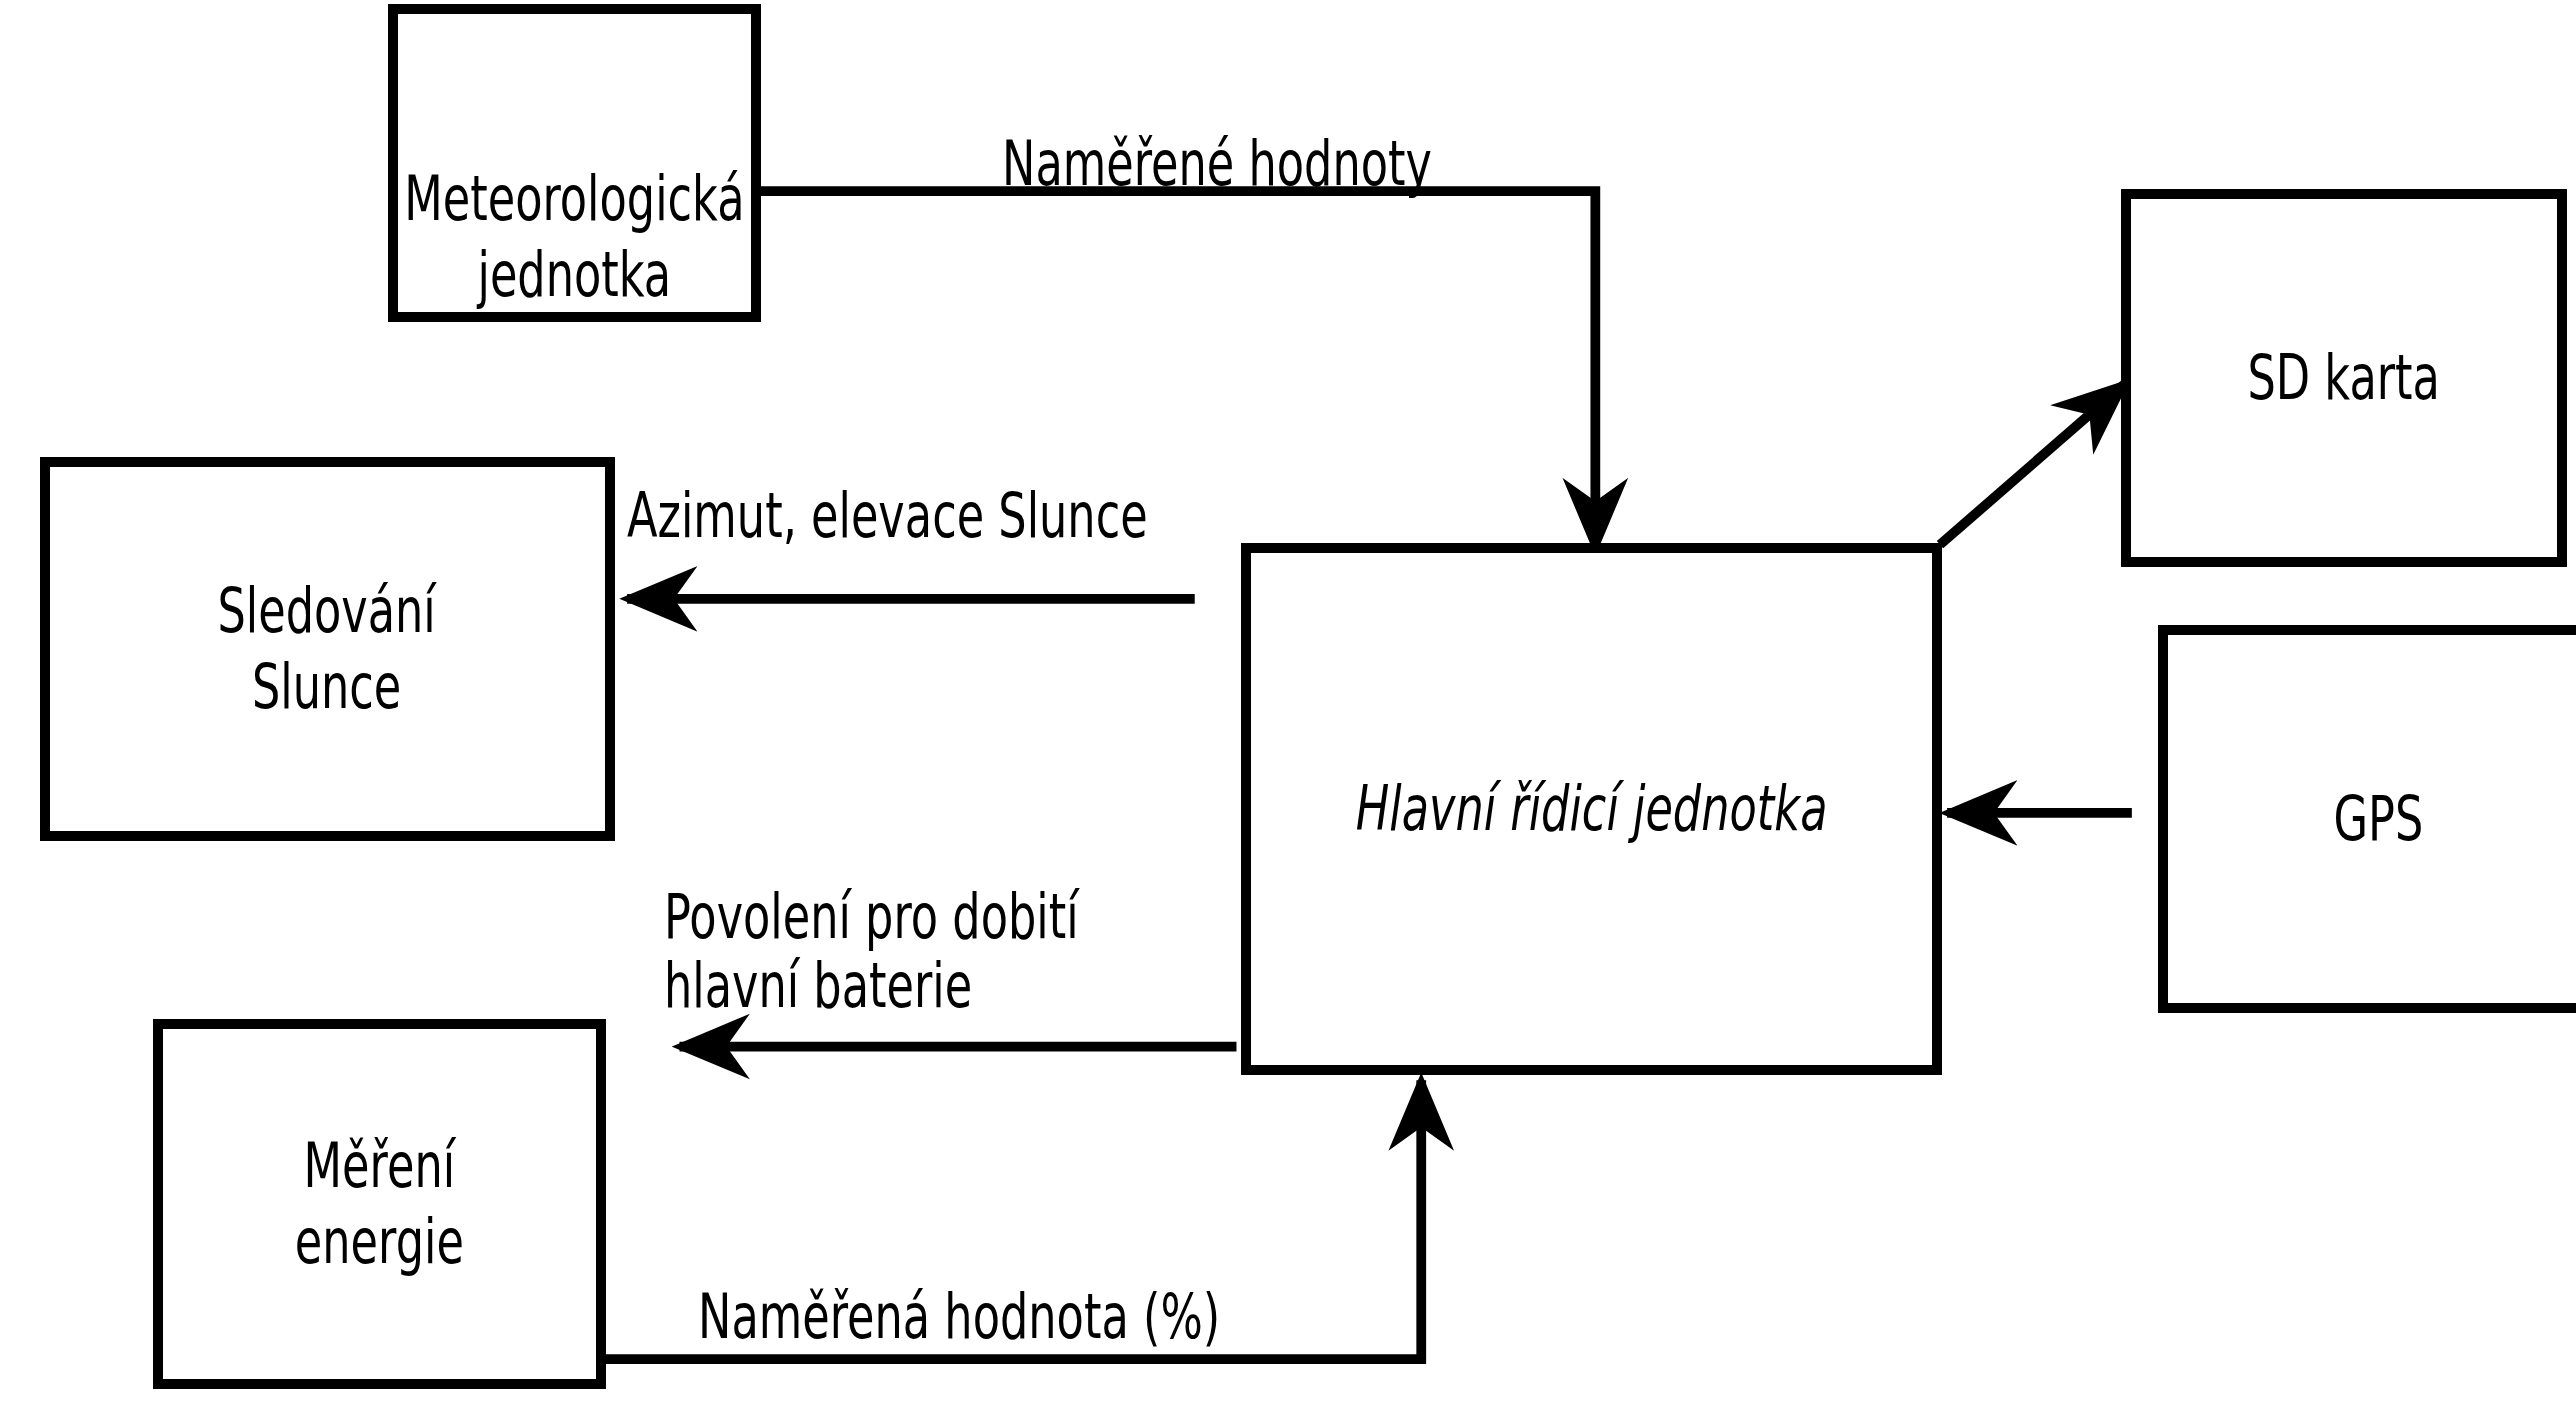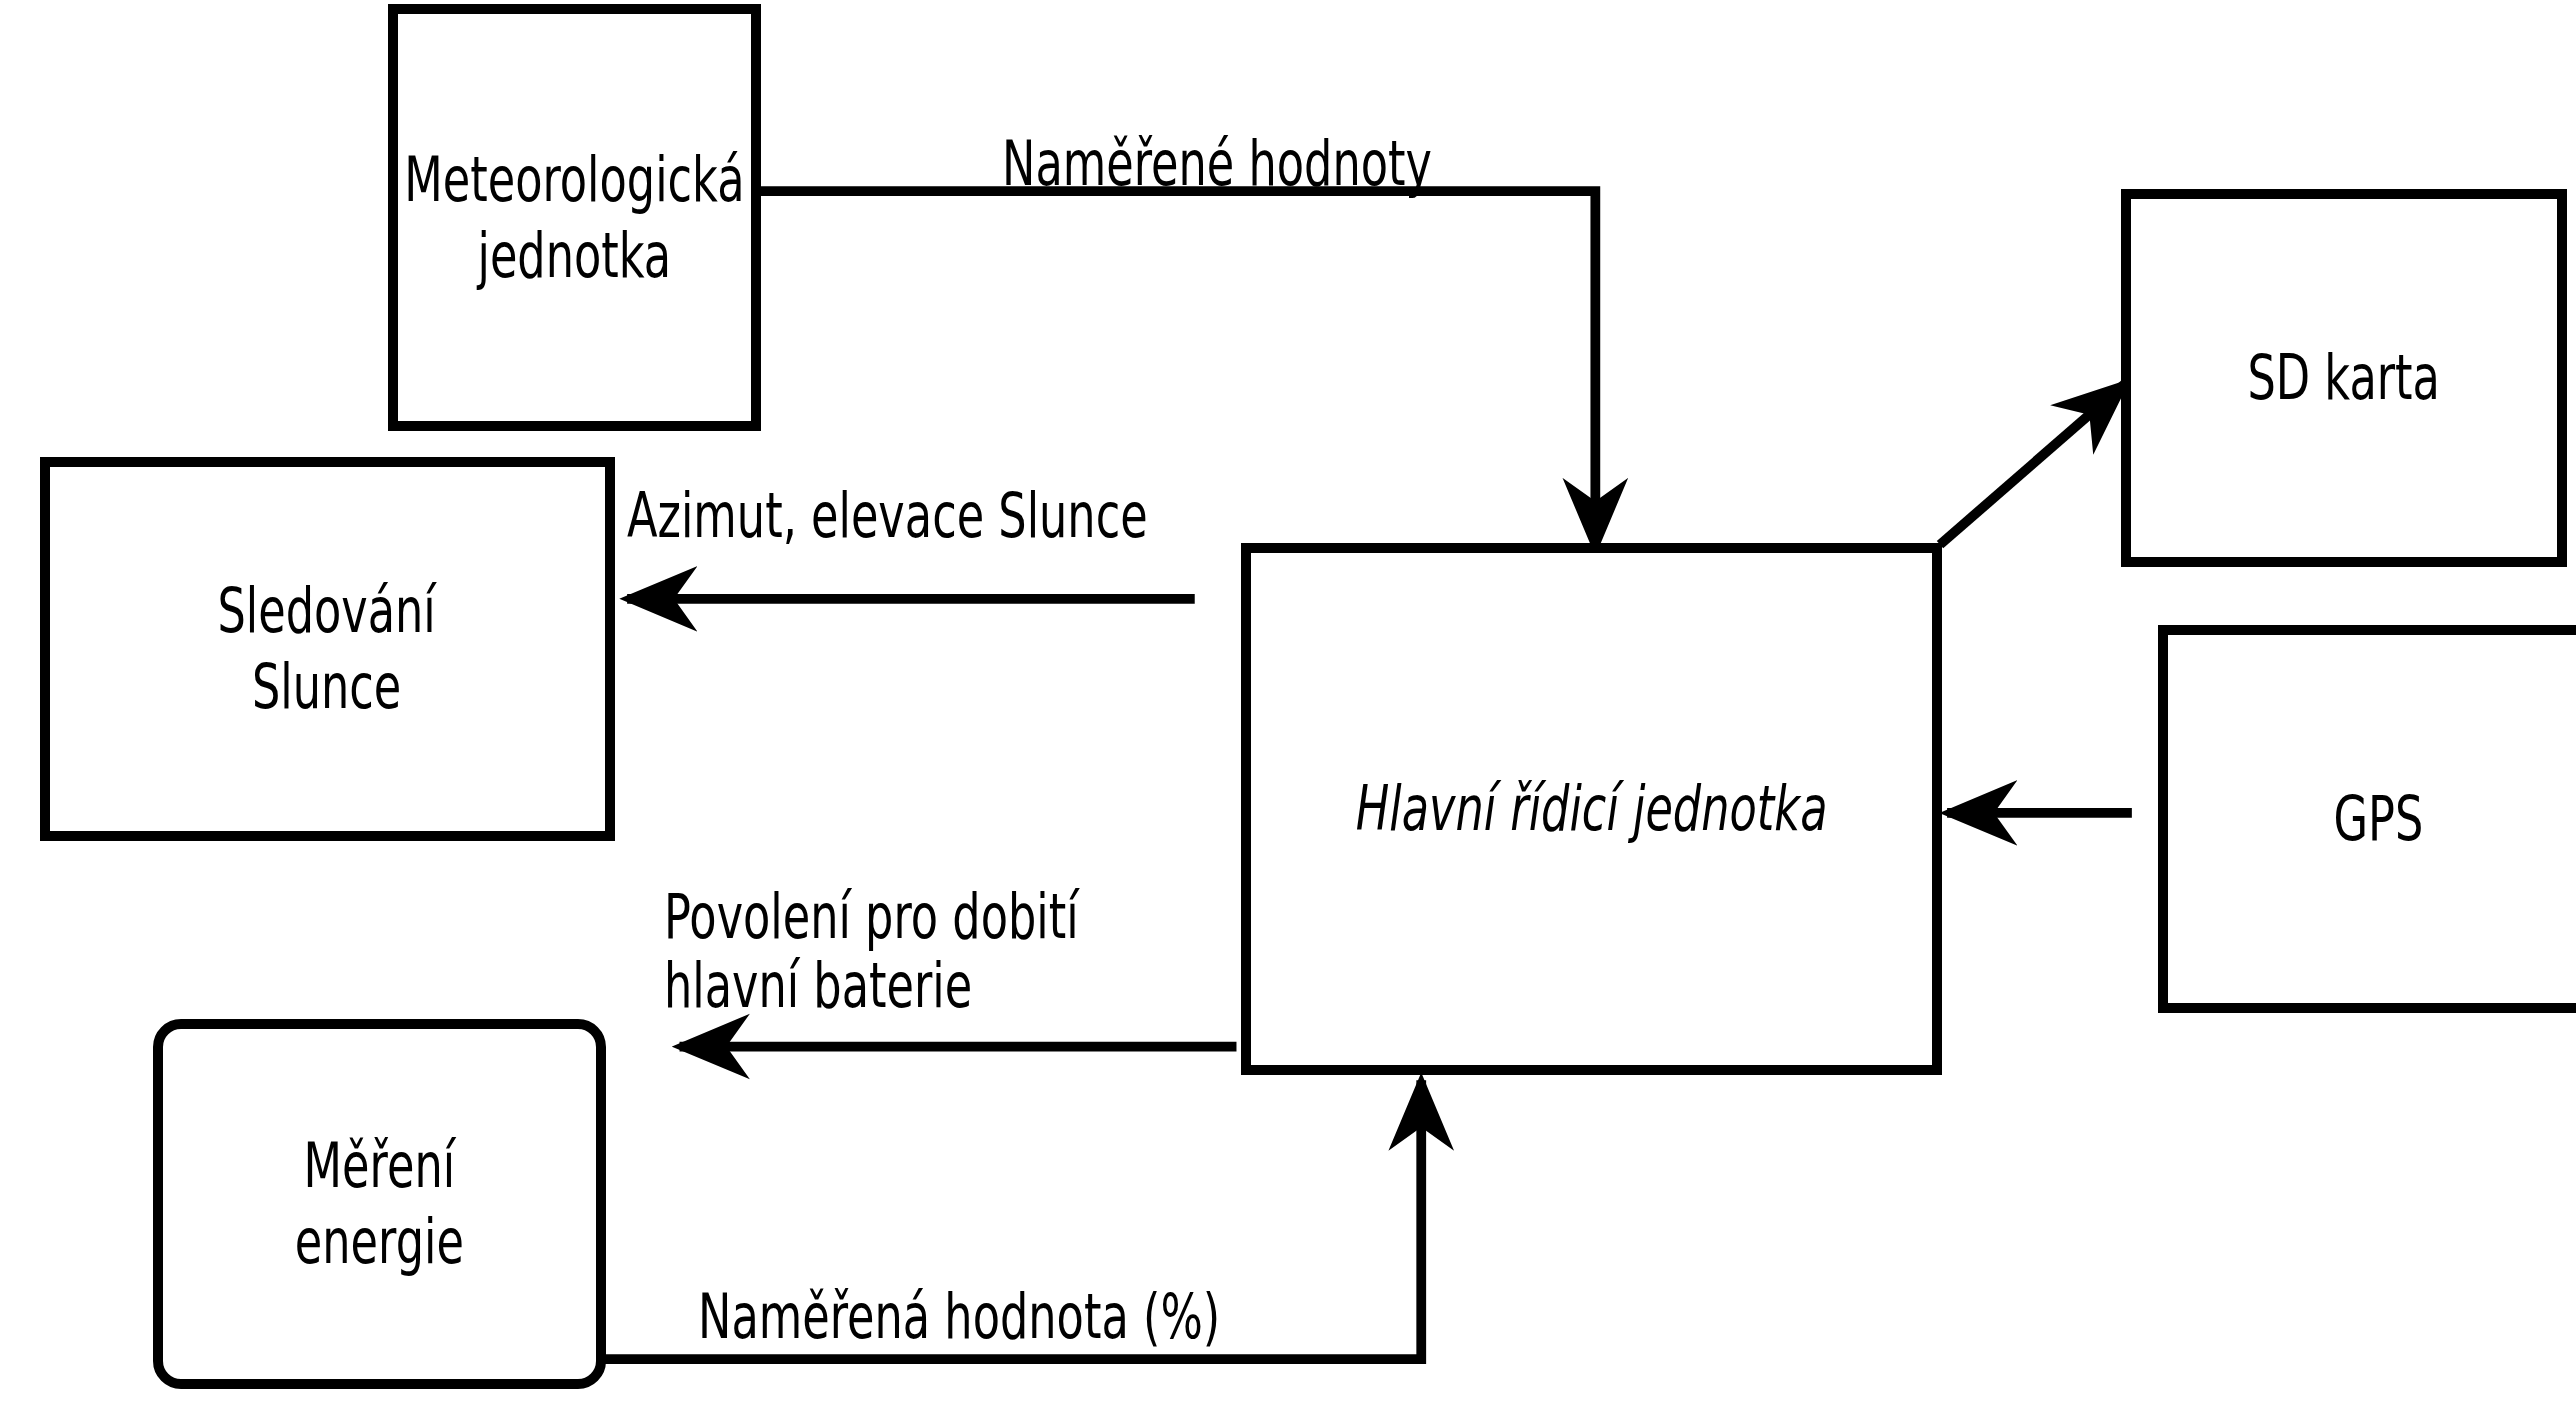"Meteorologická" .node-meteo { align-items: none -> flex-end; height: 427px -> 318px }
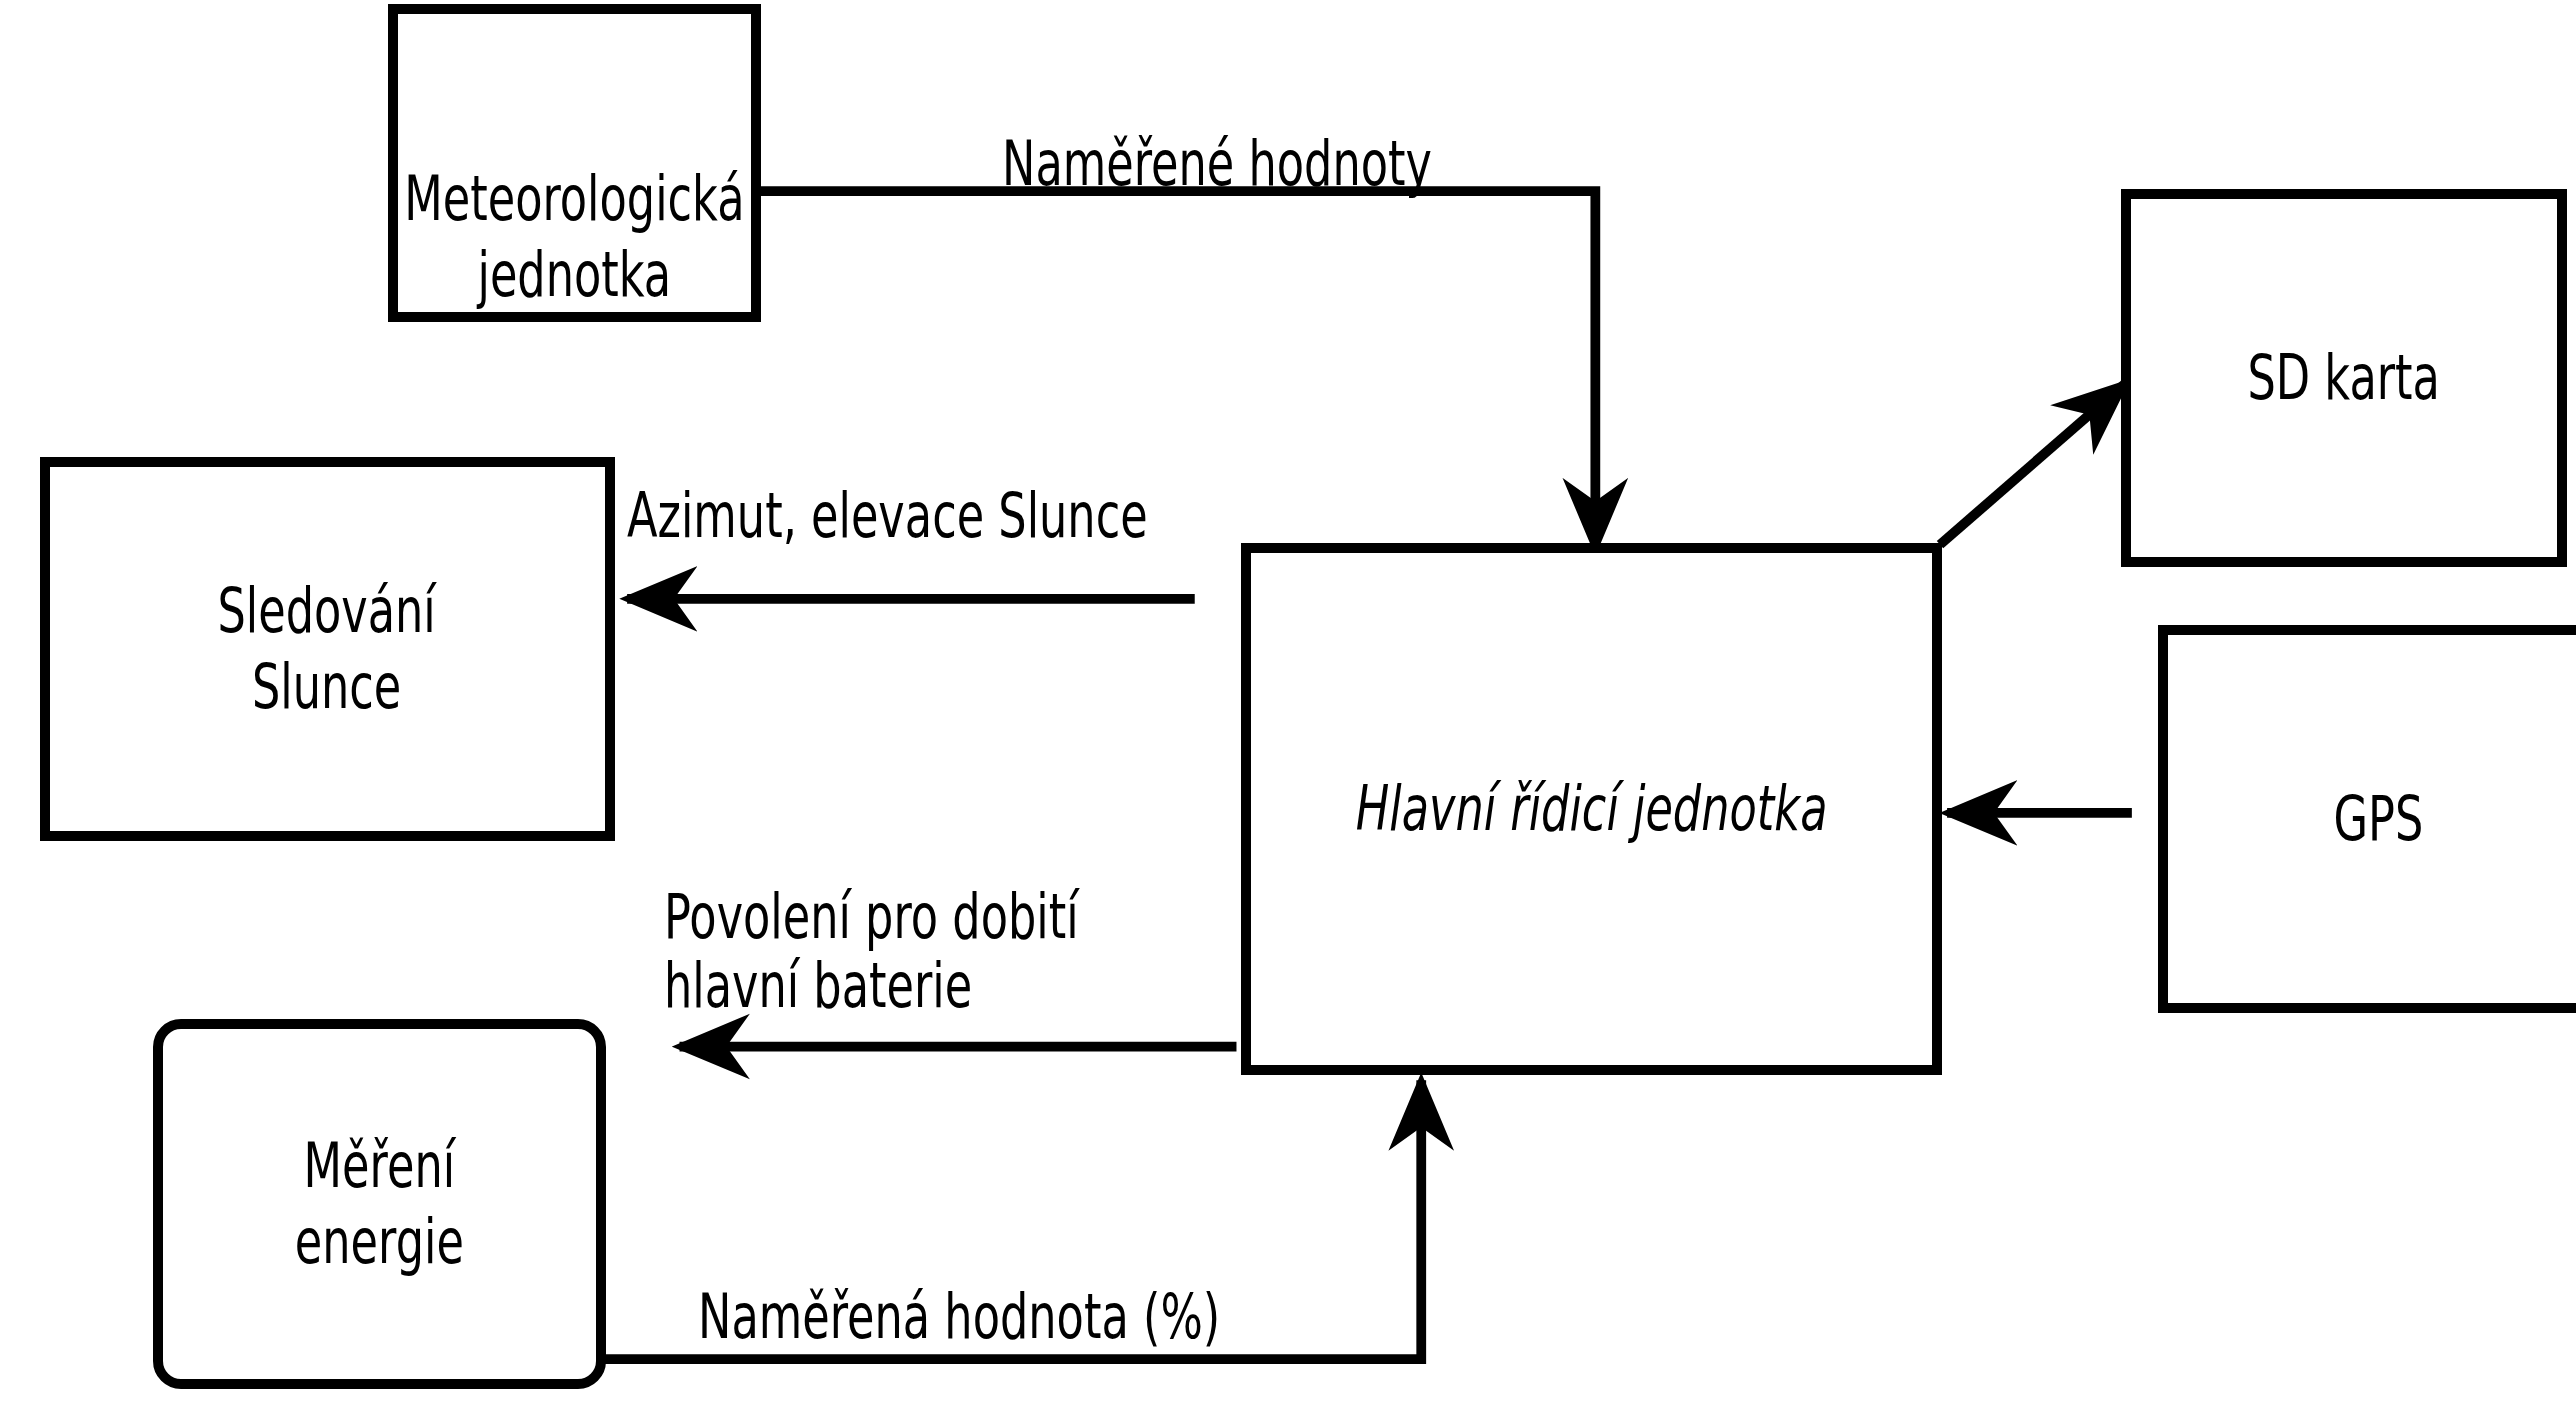"Měření" .node-energy { border-radius: 28px -> none }
